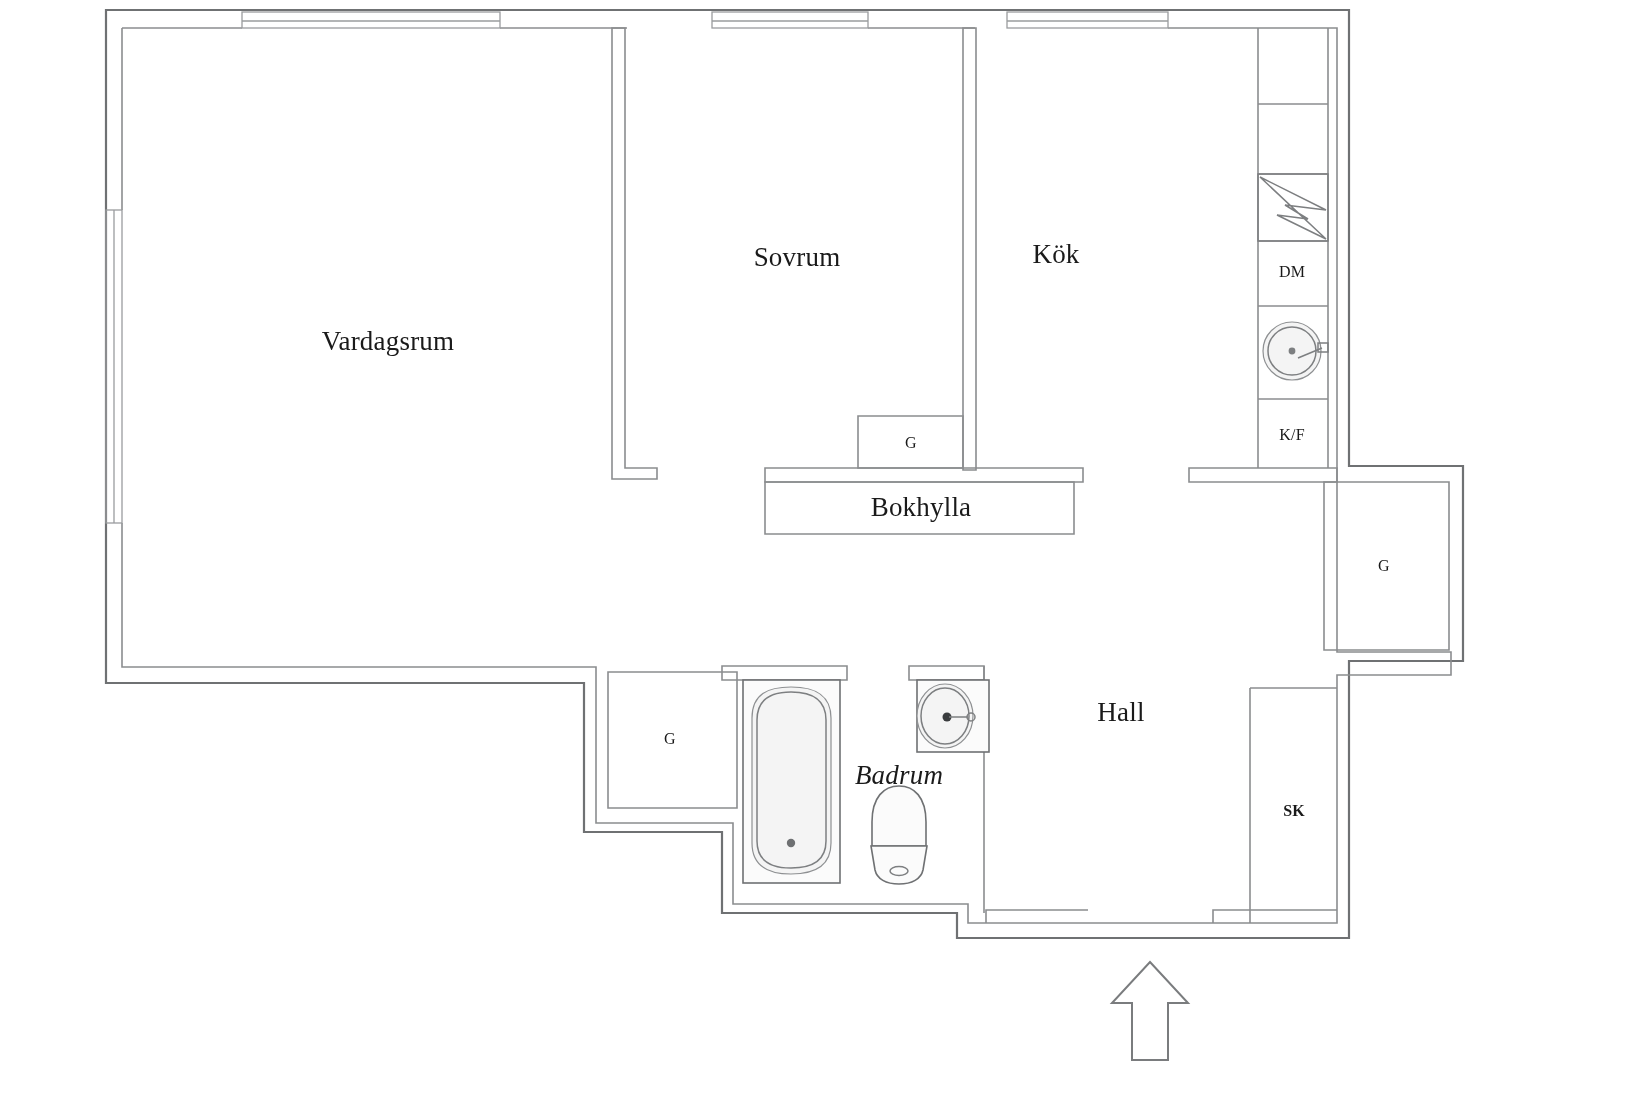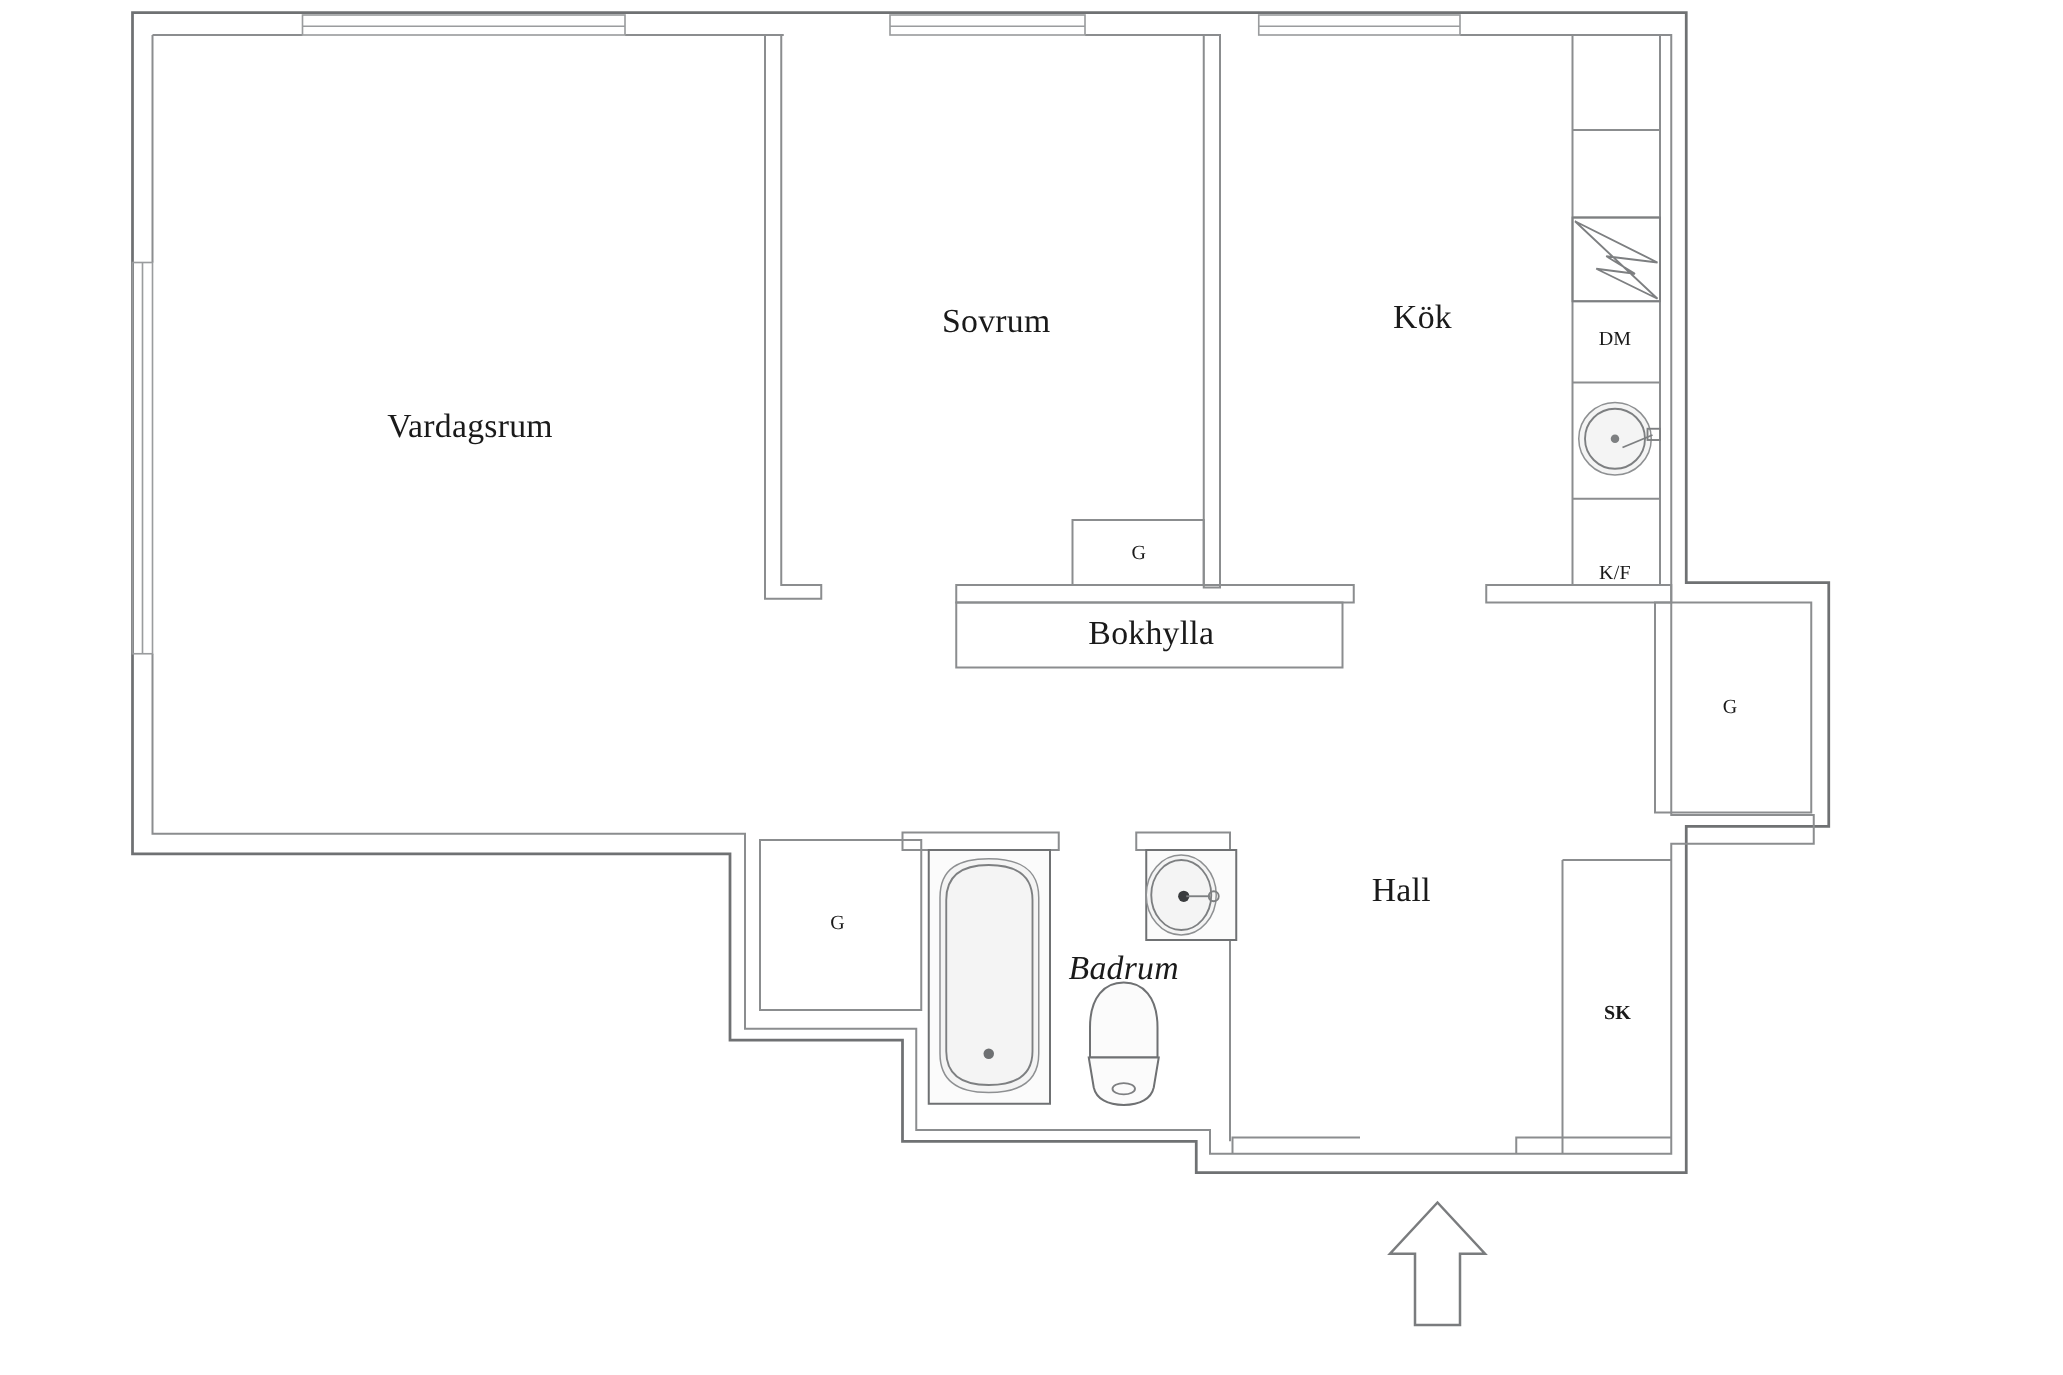"Kök" div.room-label { left: 1138px -> 1056px }
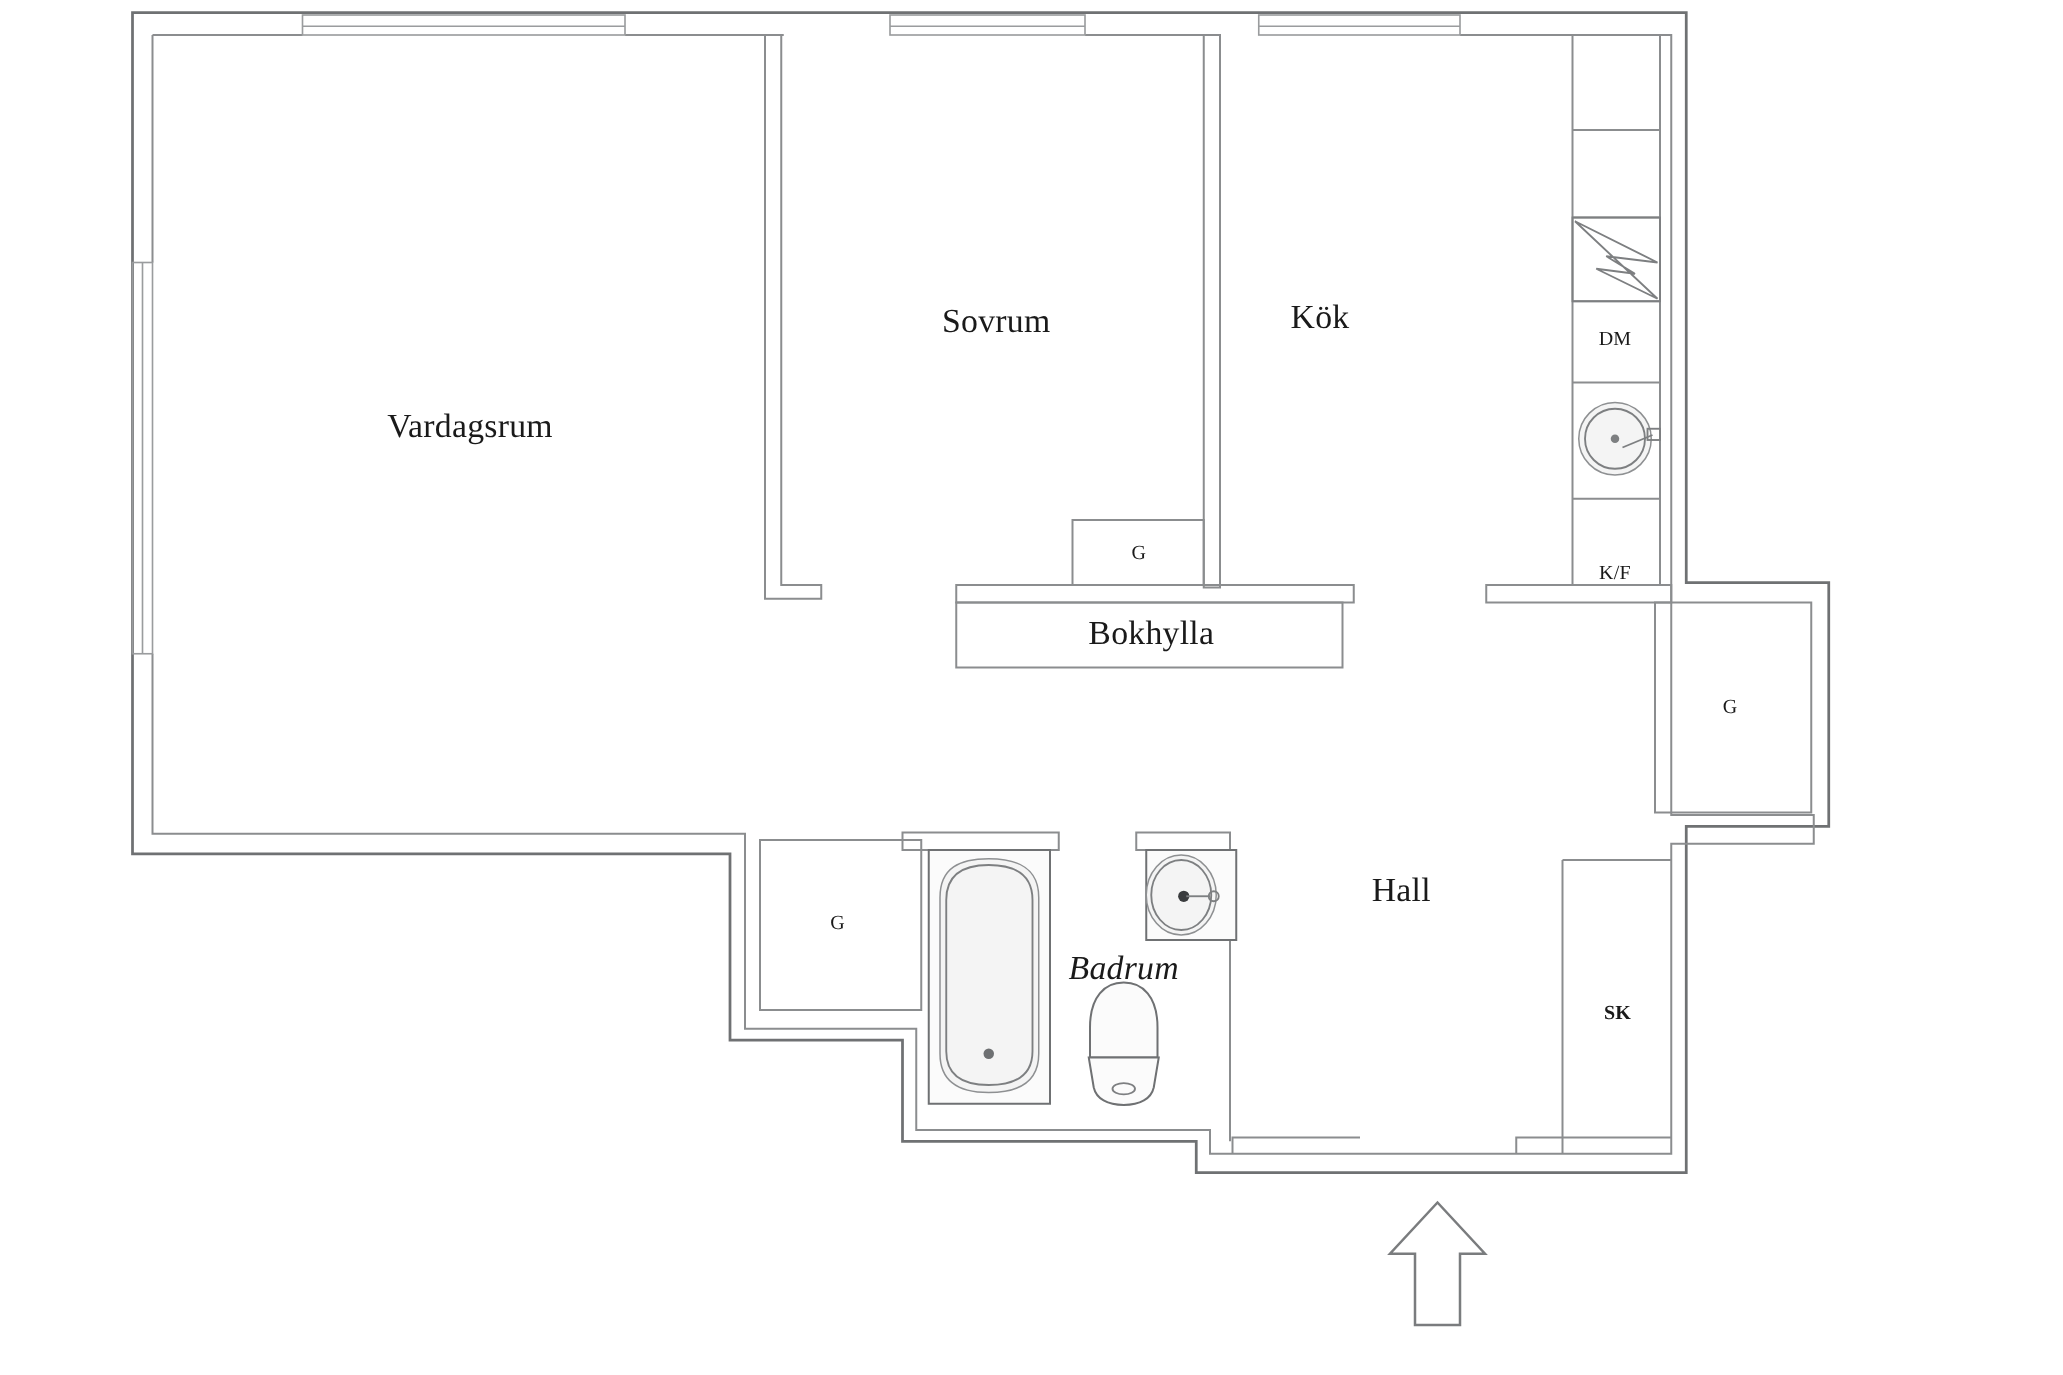"Vardagsrum" div.room-label { left: 376px -> 388px }
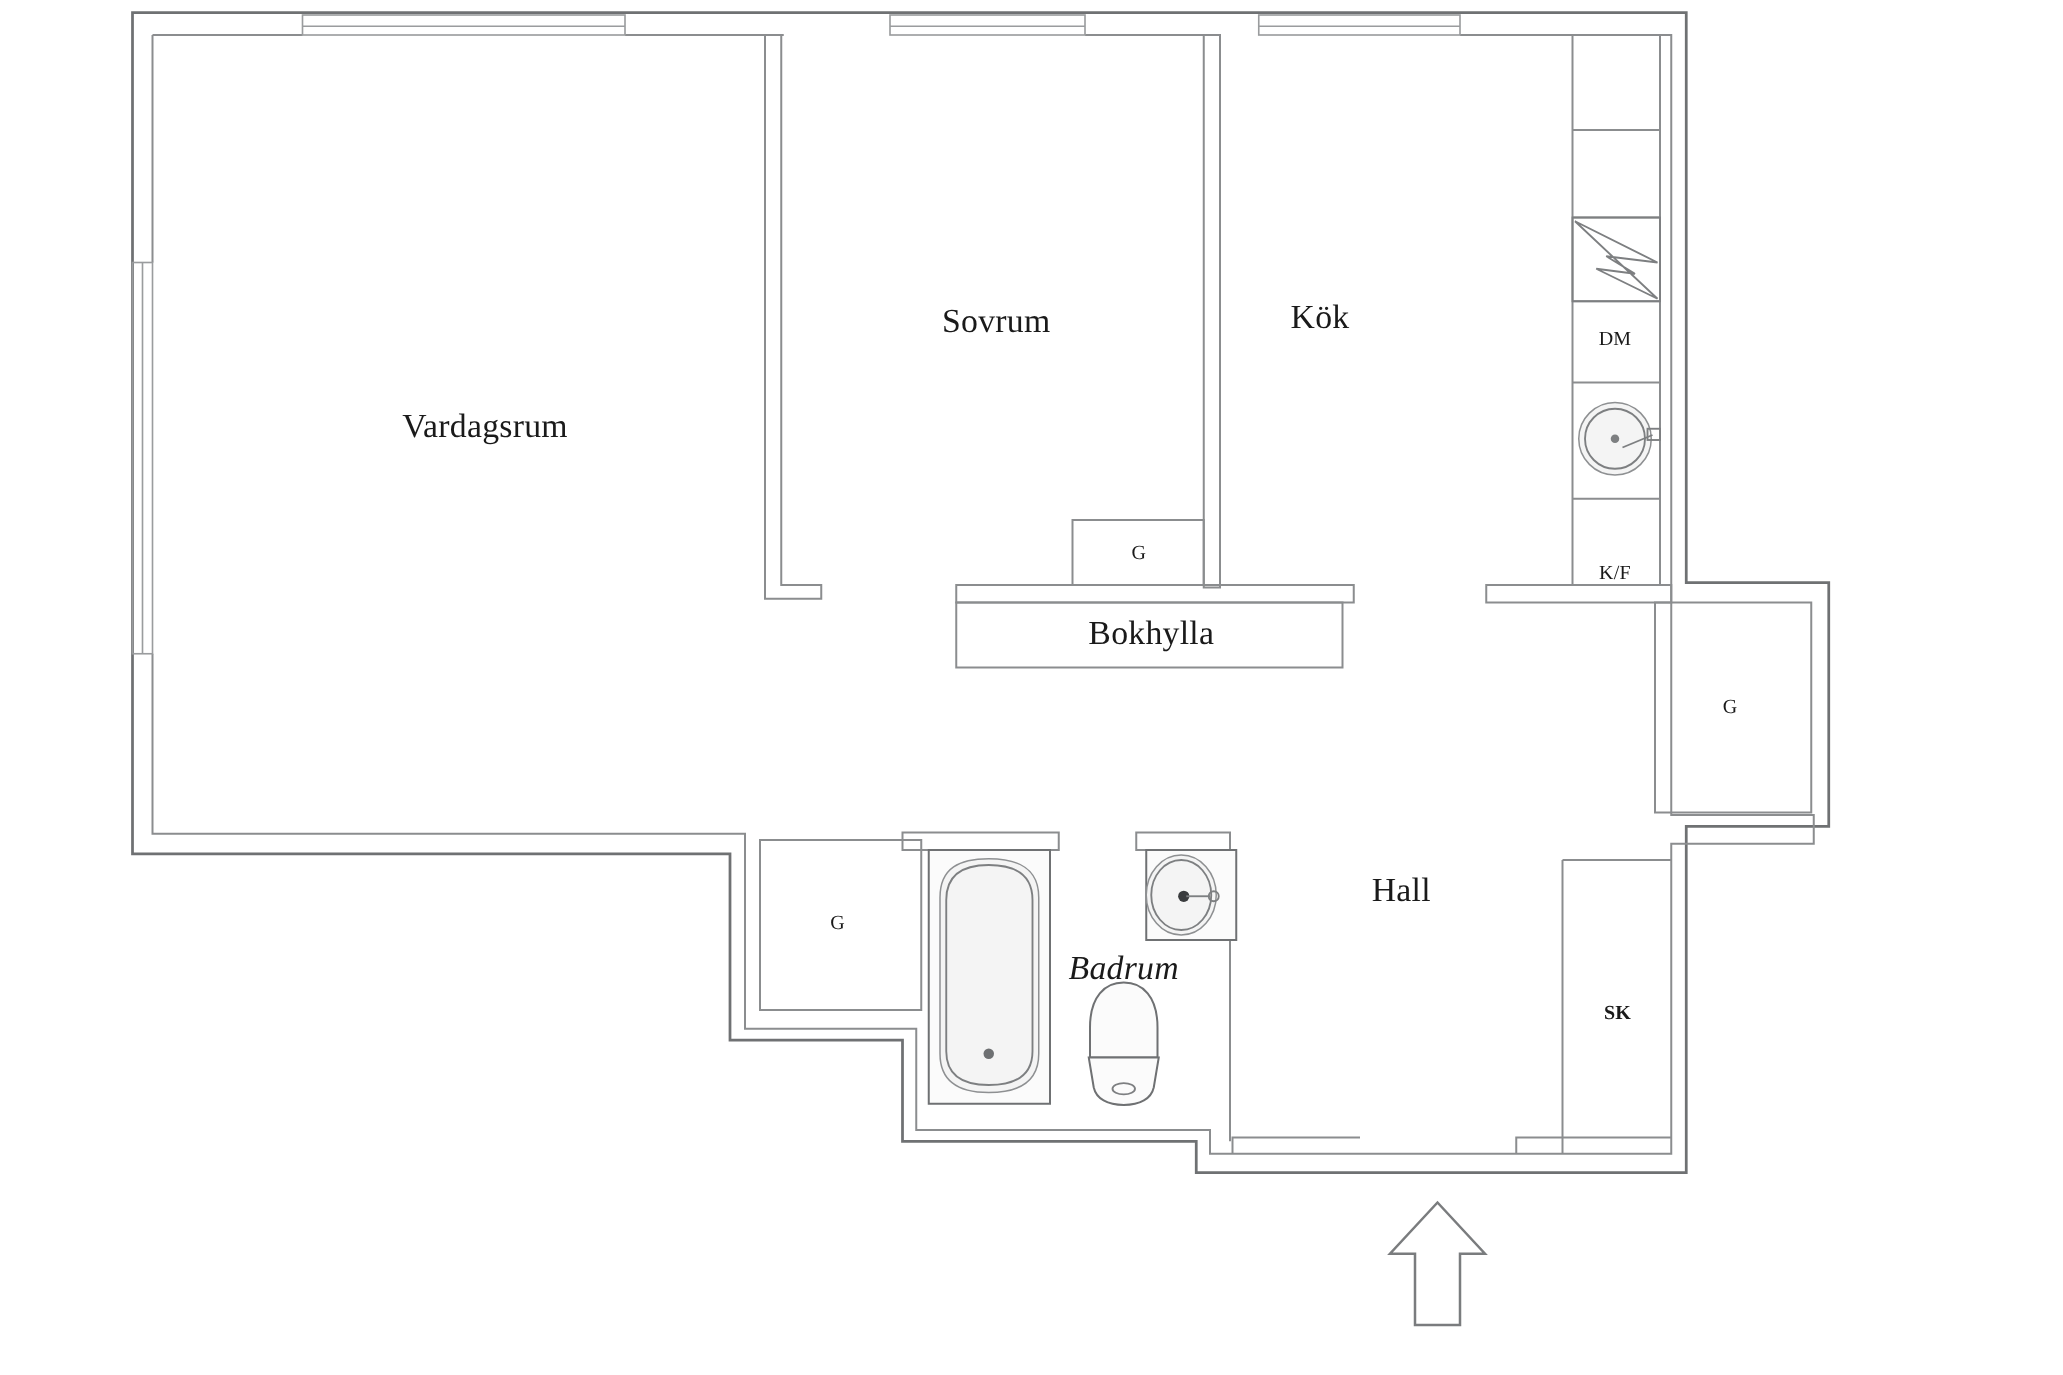"K/F" div.room-label { margin-top: 24px -> none }
